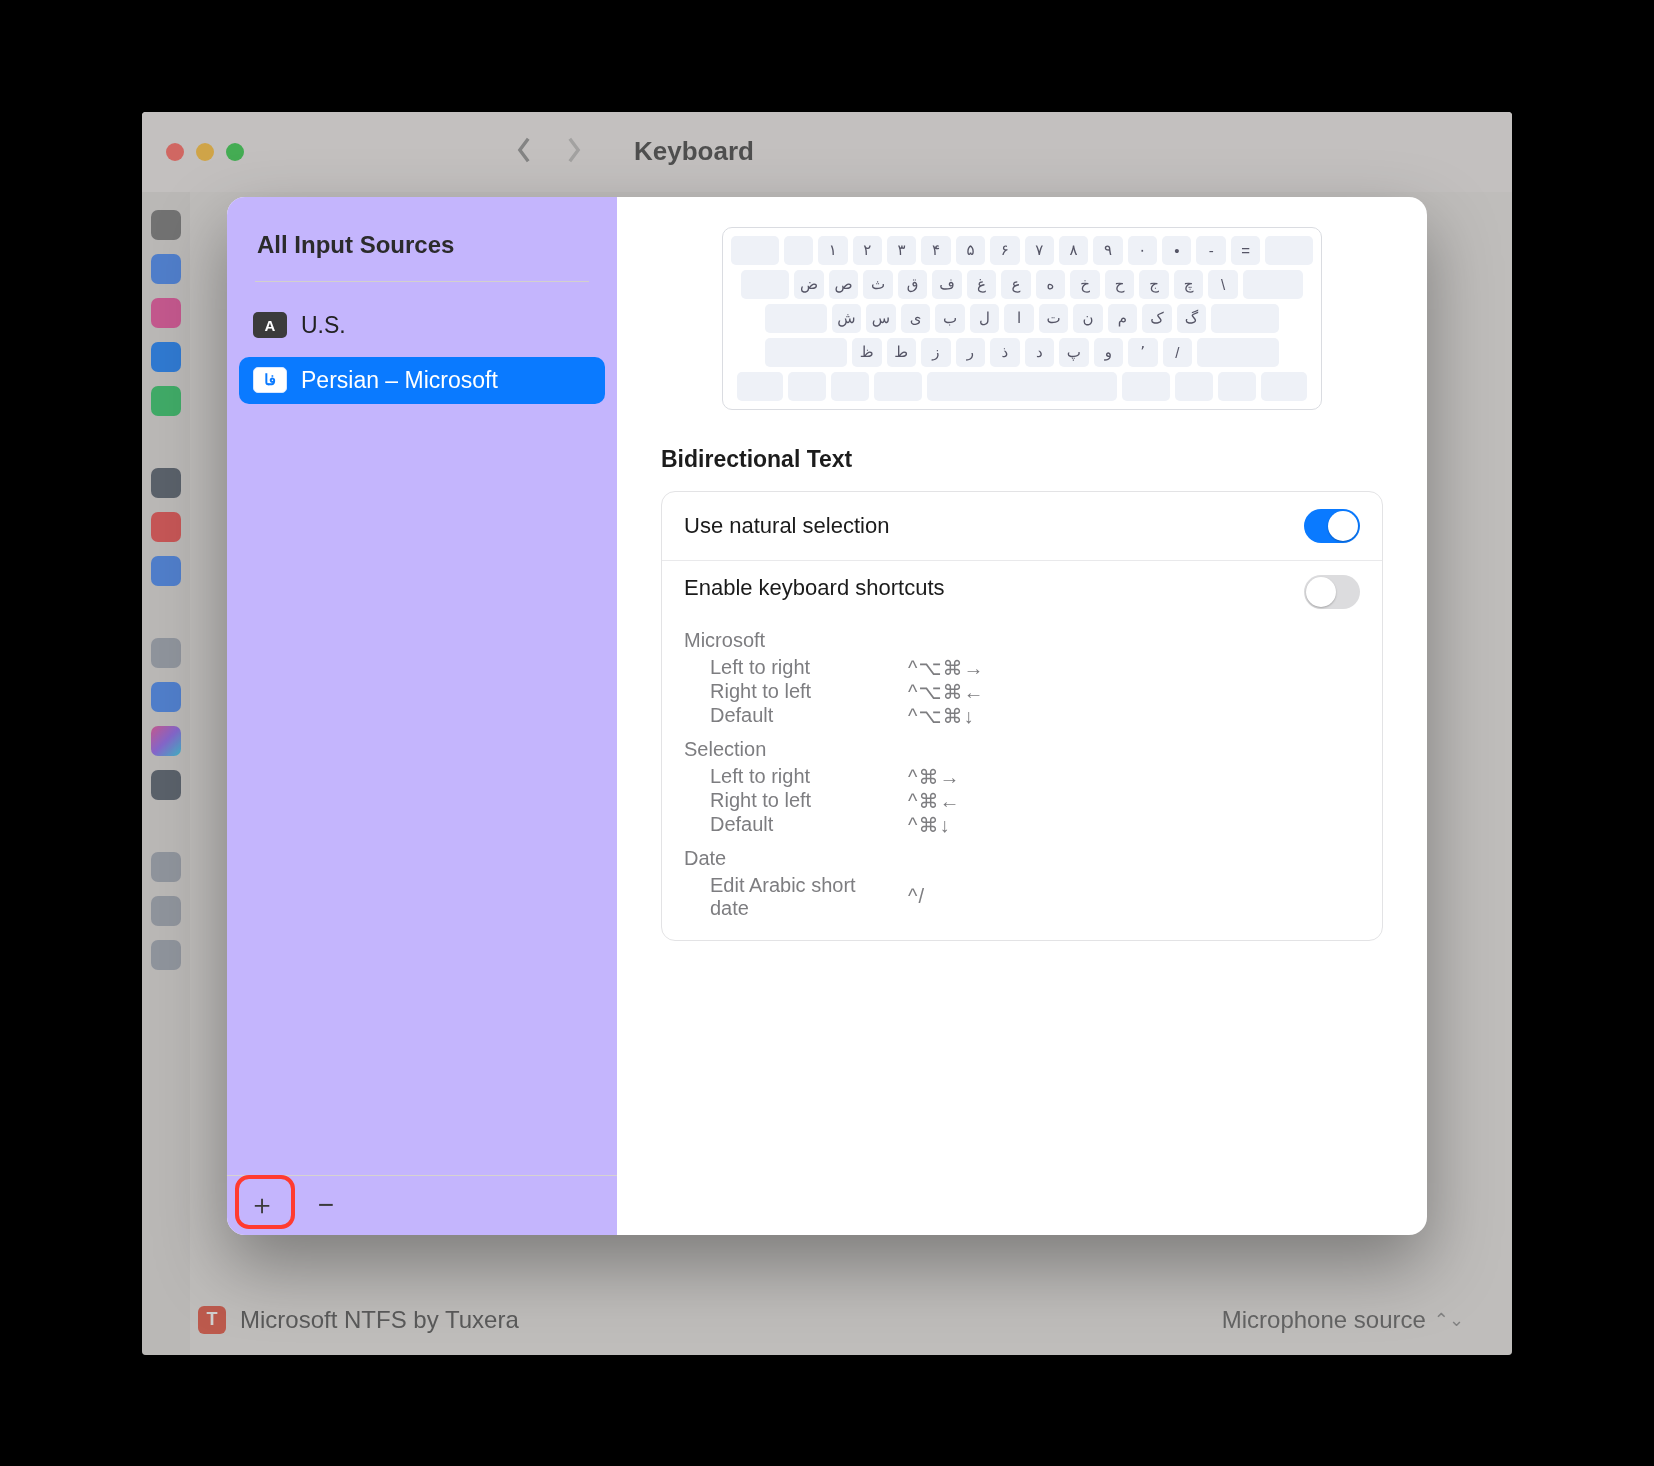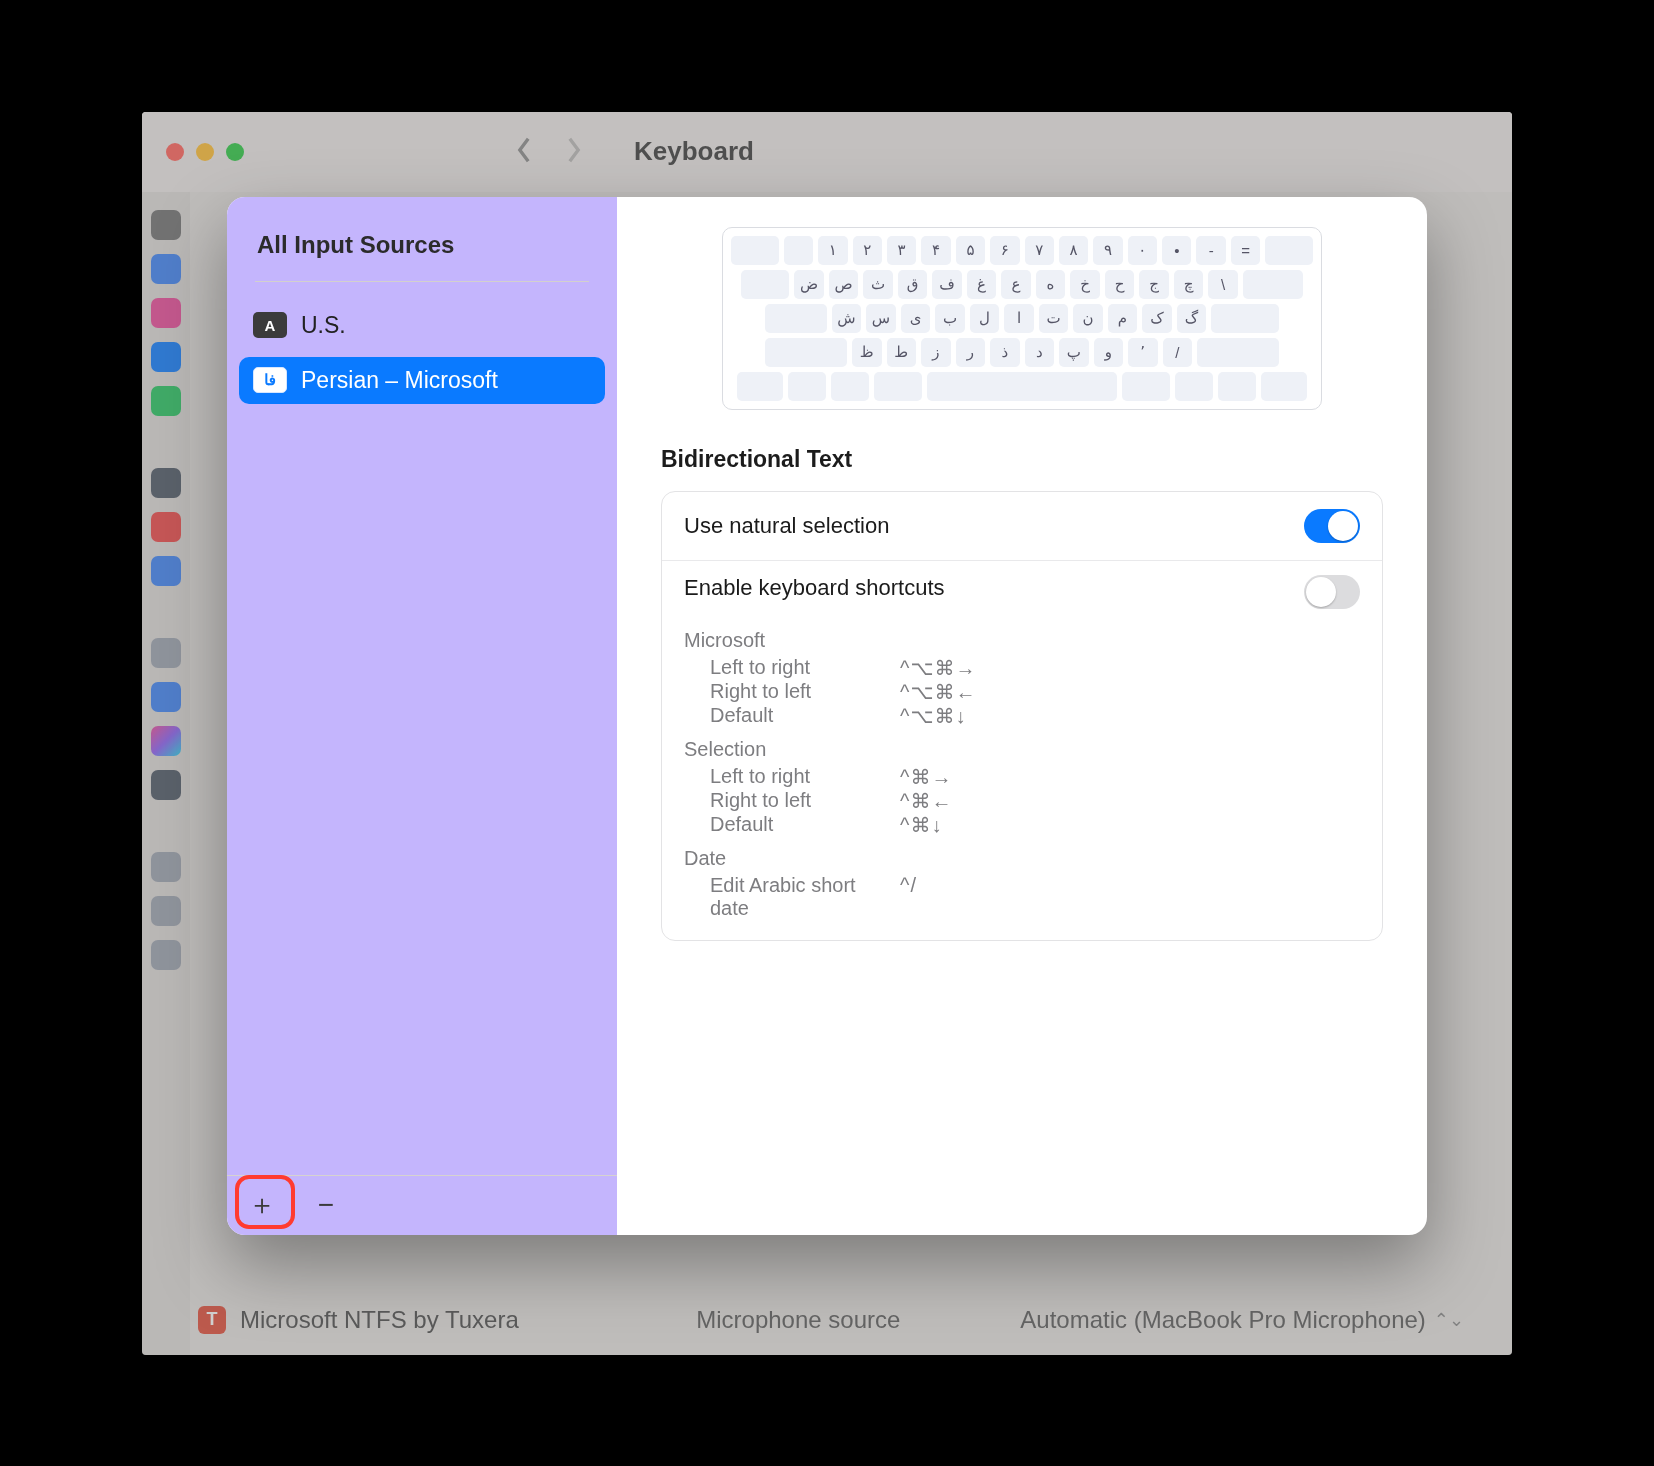"Left to right" .sc-row { align-items: none -> center; gap: 20px -> 28px }
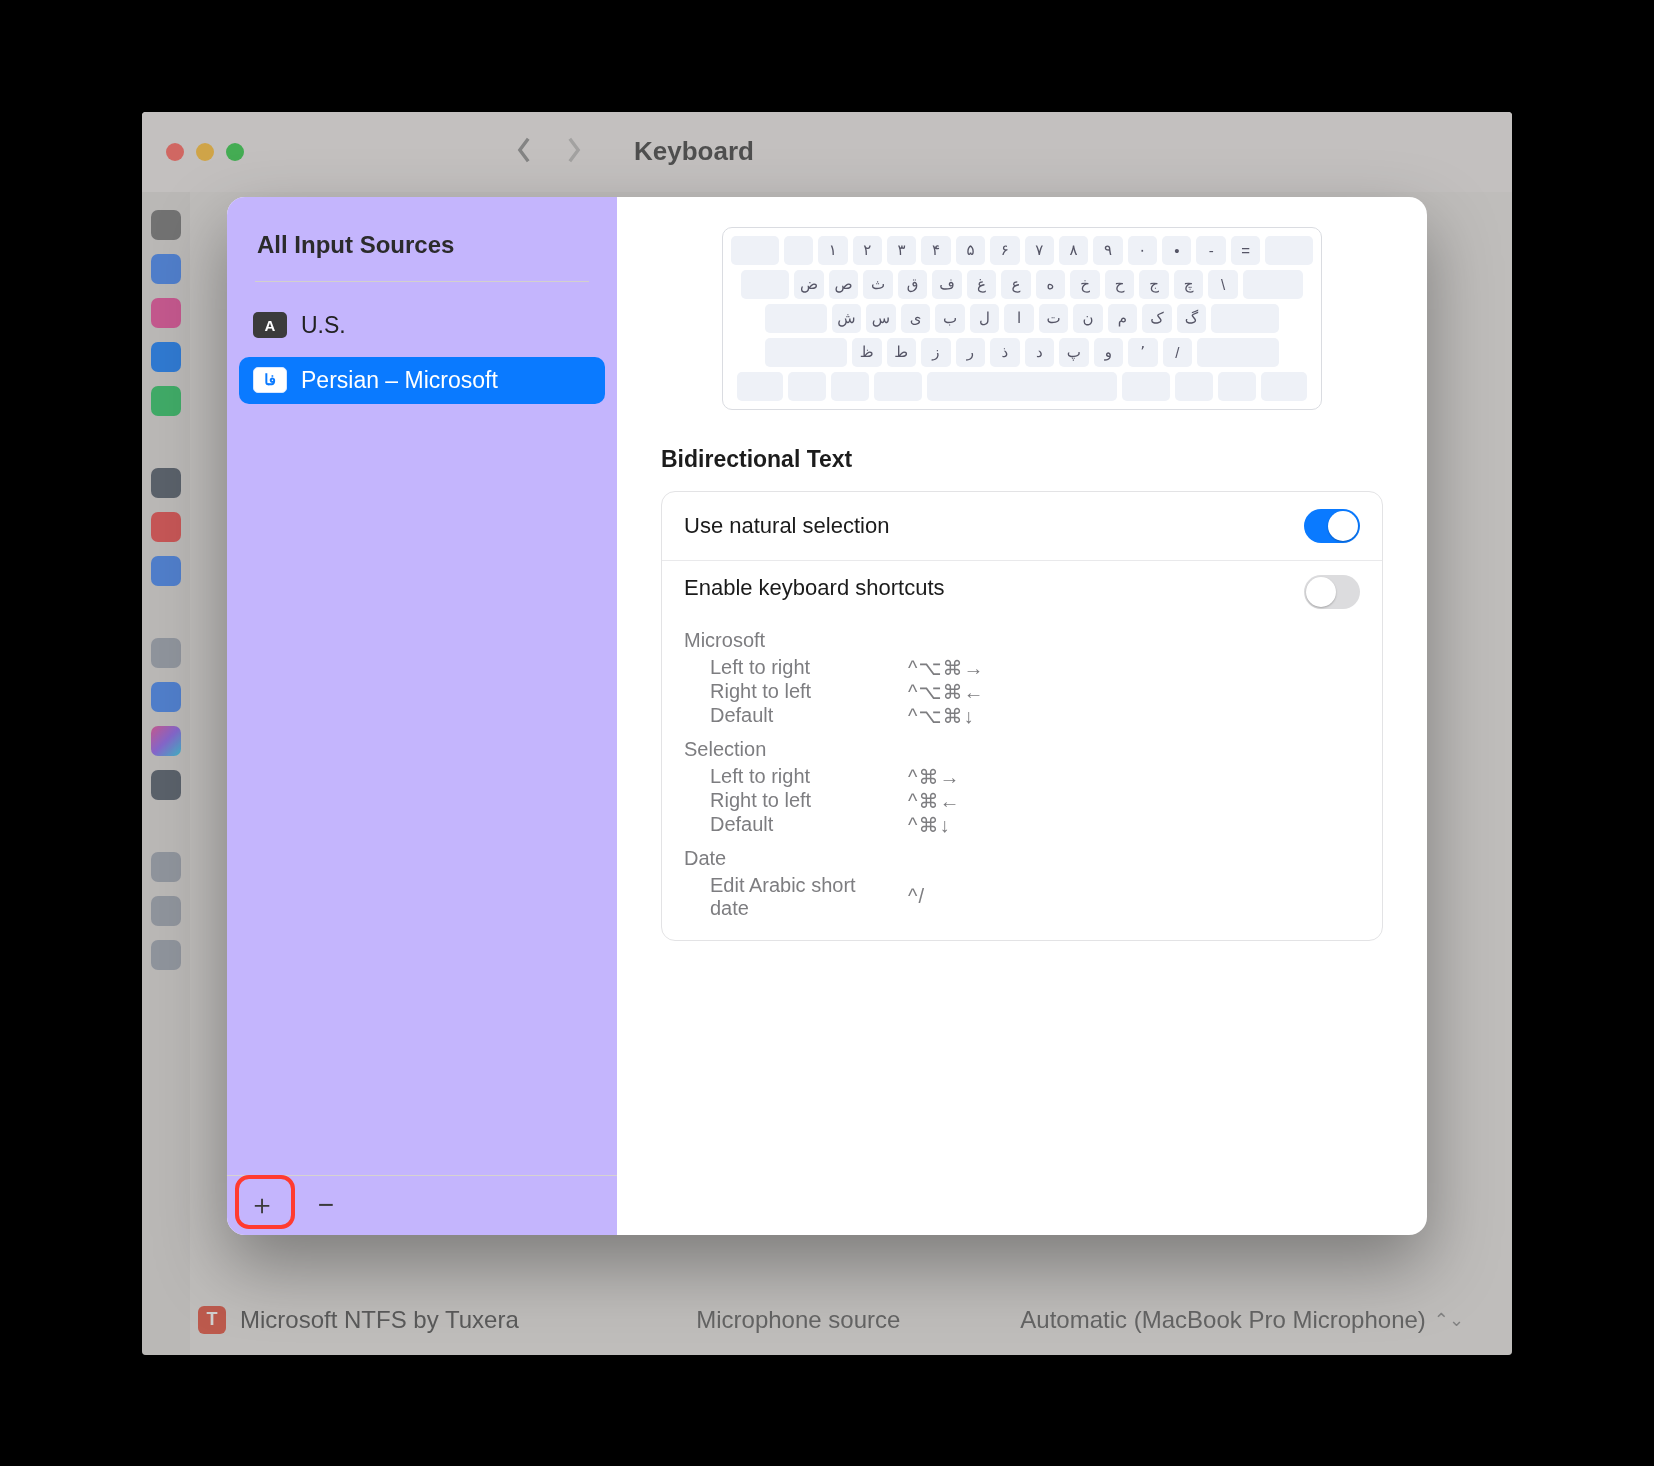"Automatic (MacBook Pro Microphone)" div.mic-val { html: <div>Automatic (MacBook Pro Microphone)</div> -> none }
